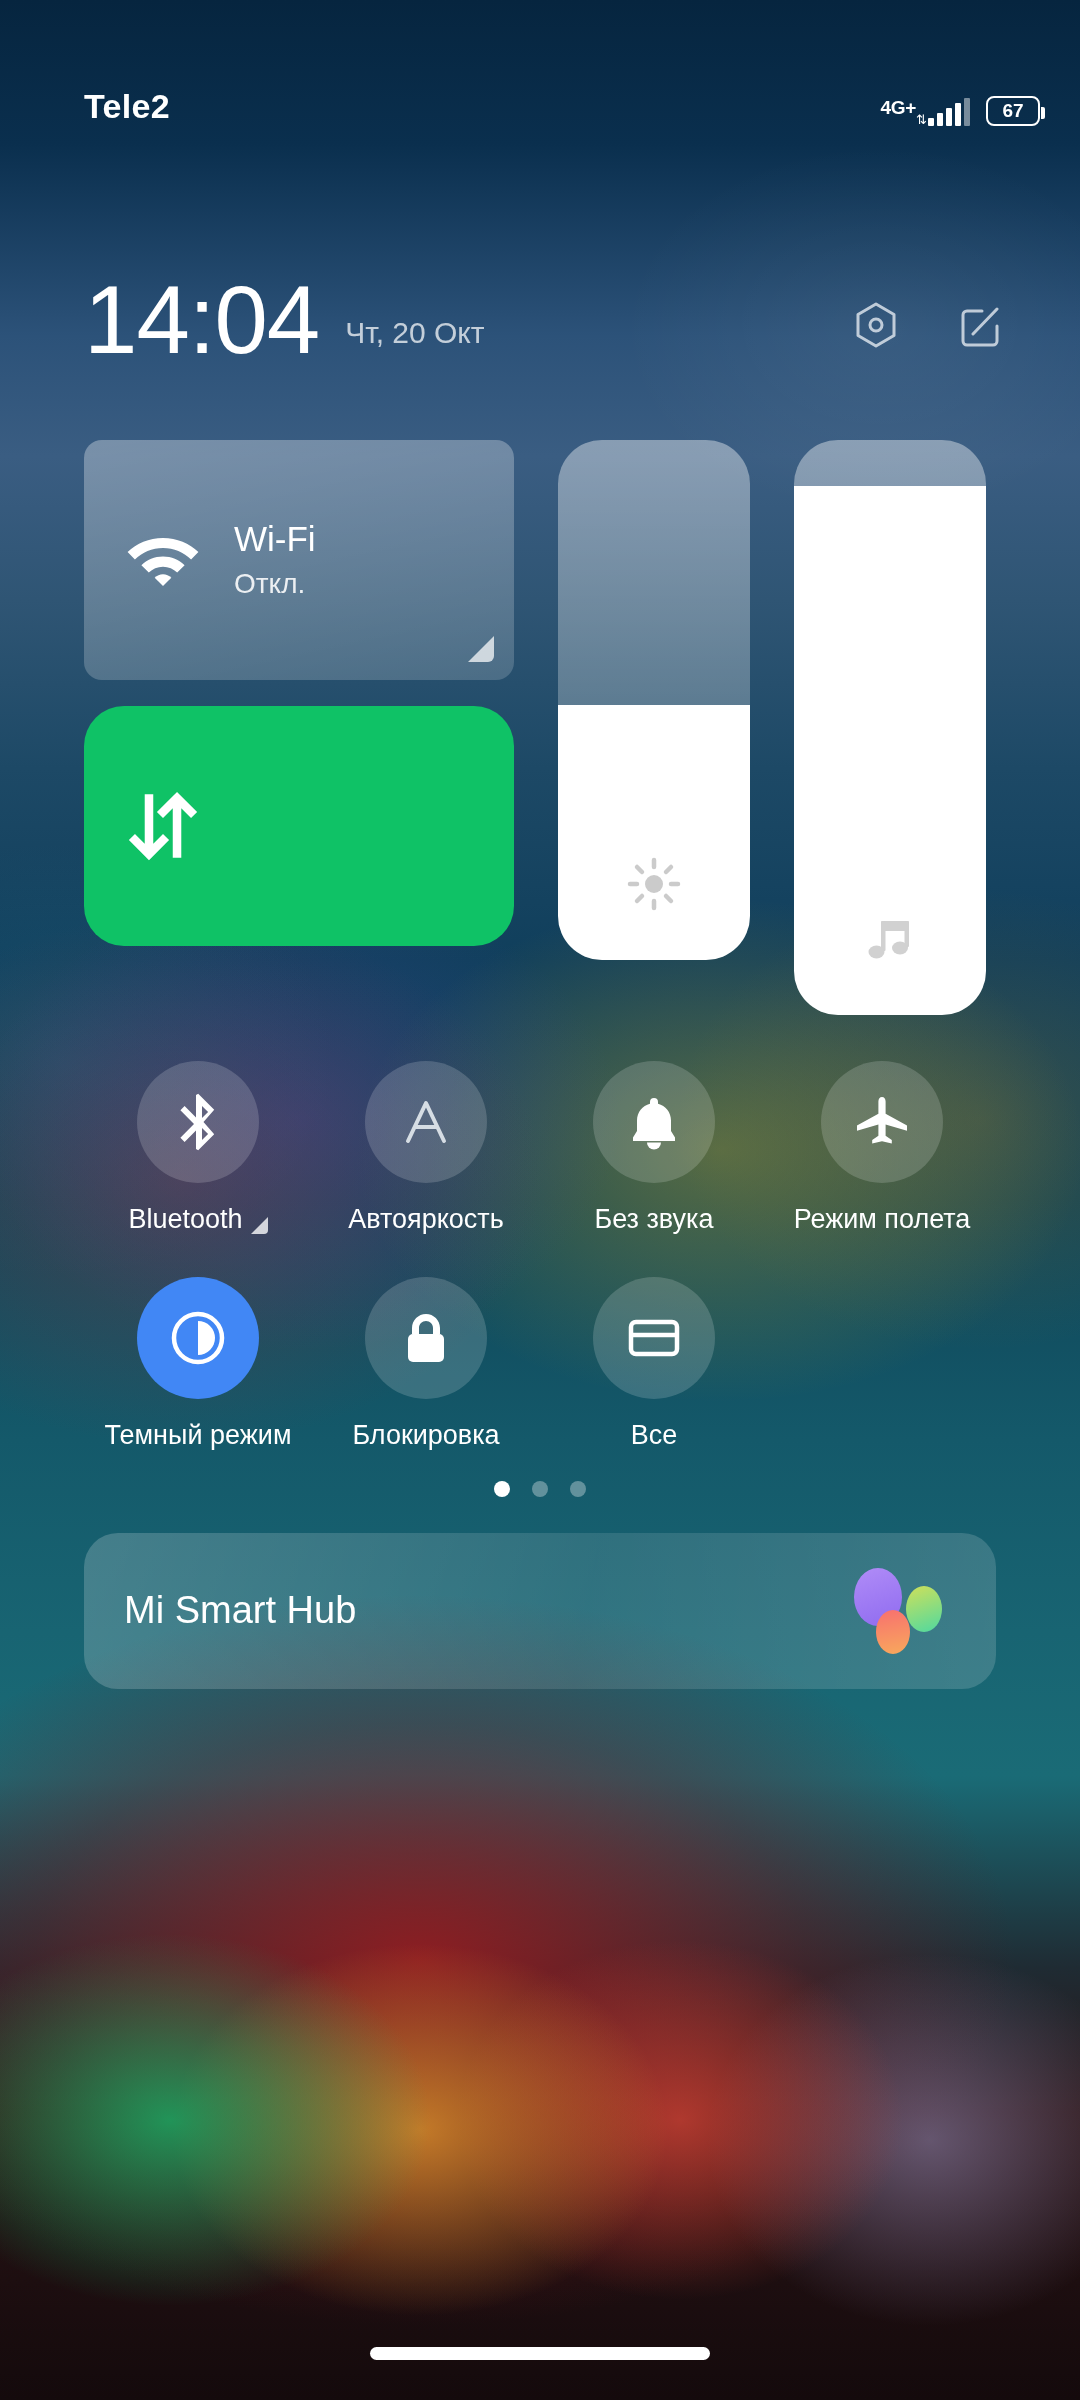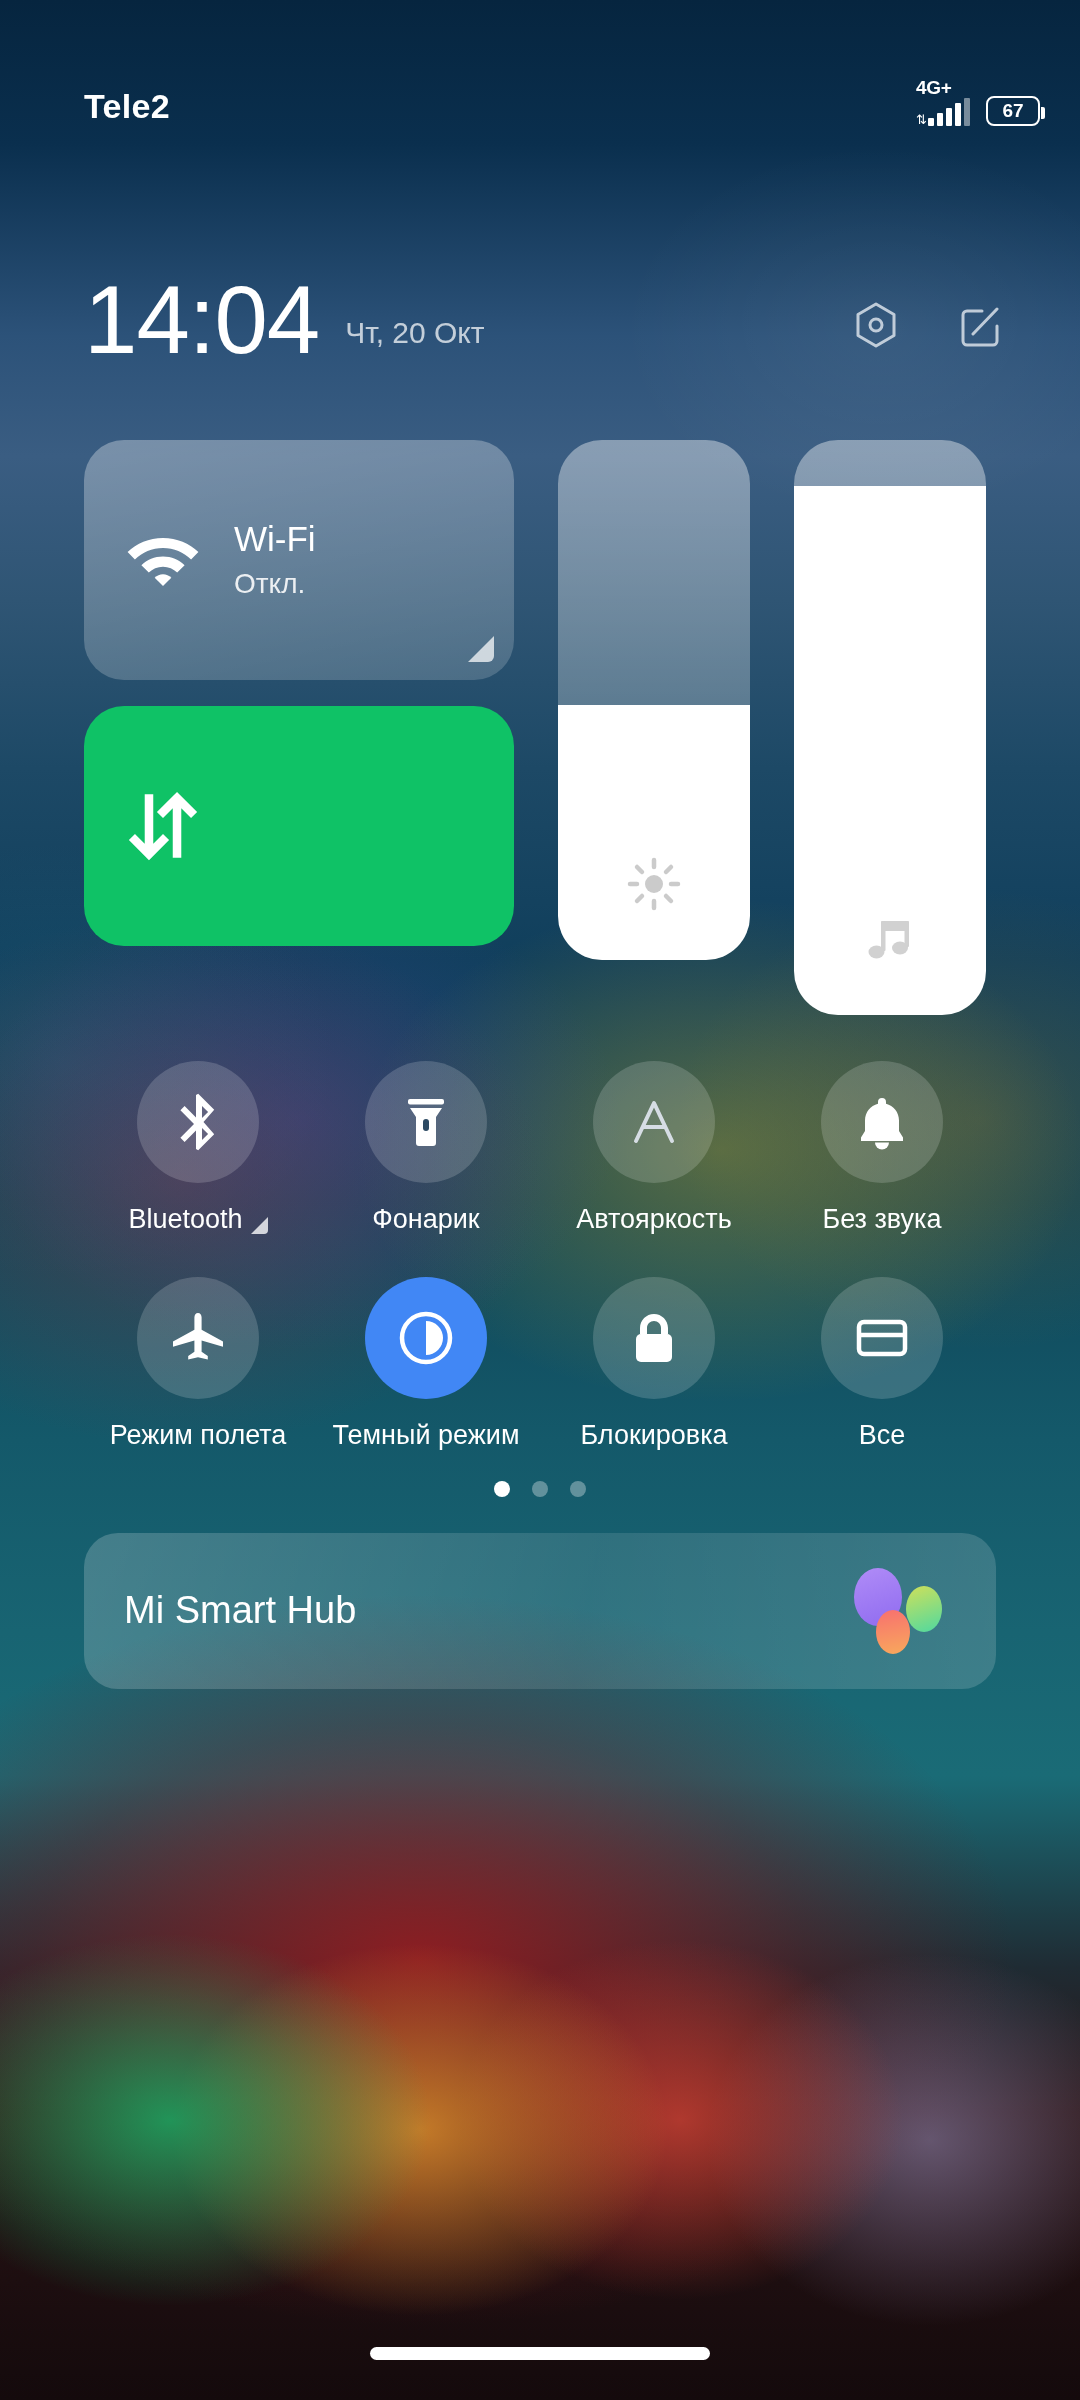"4G+" .net-stack { flex-direction: column -> none }
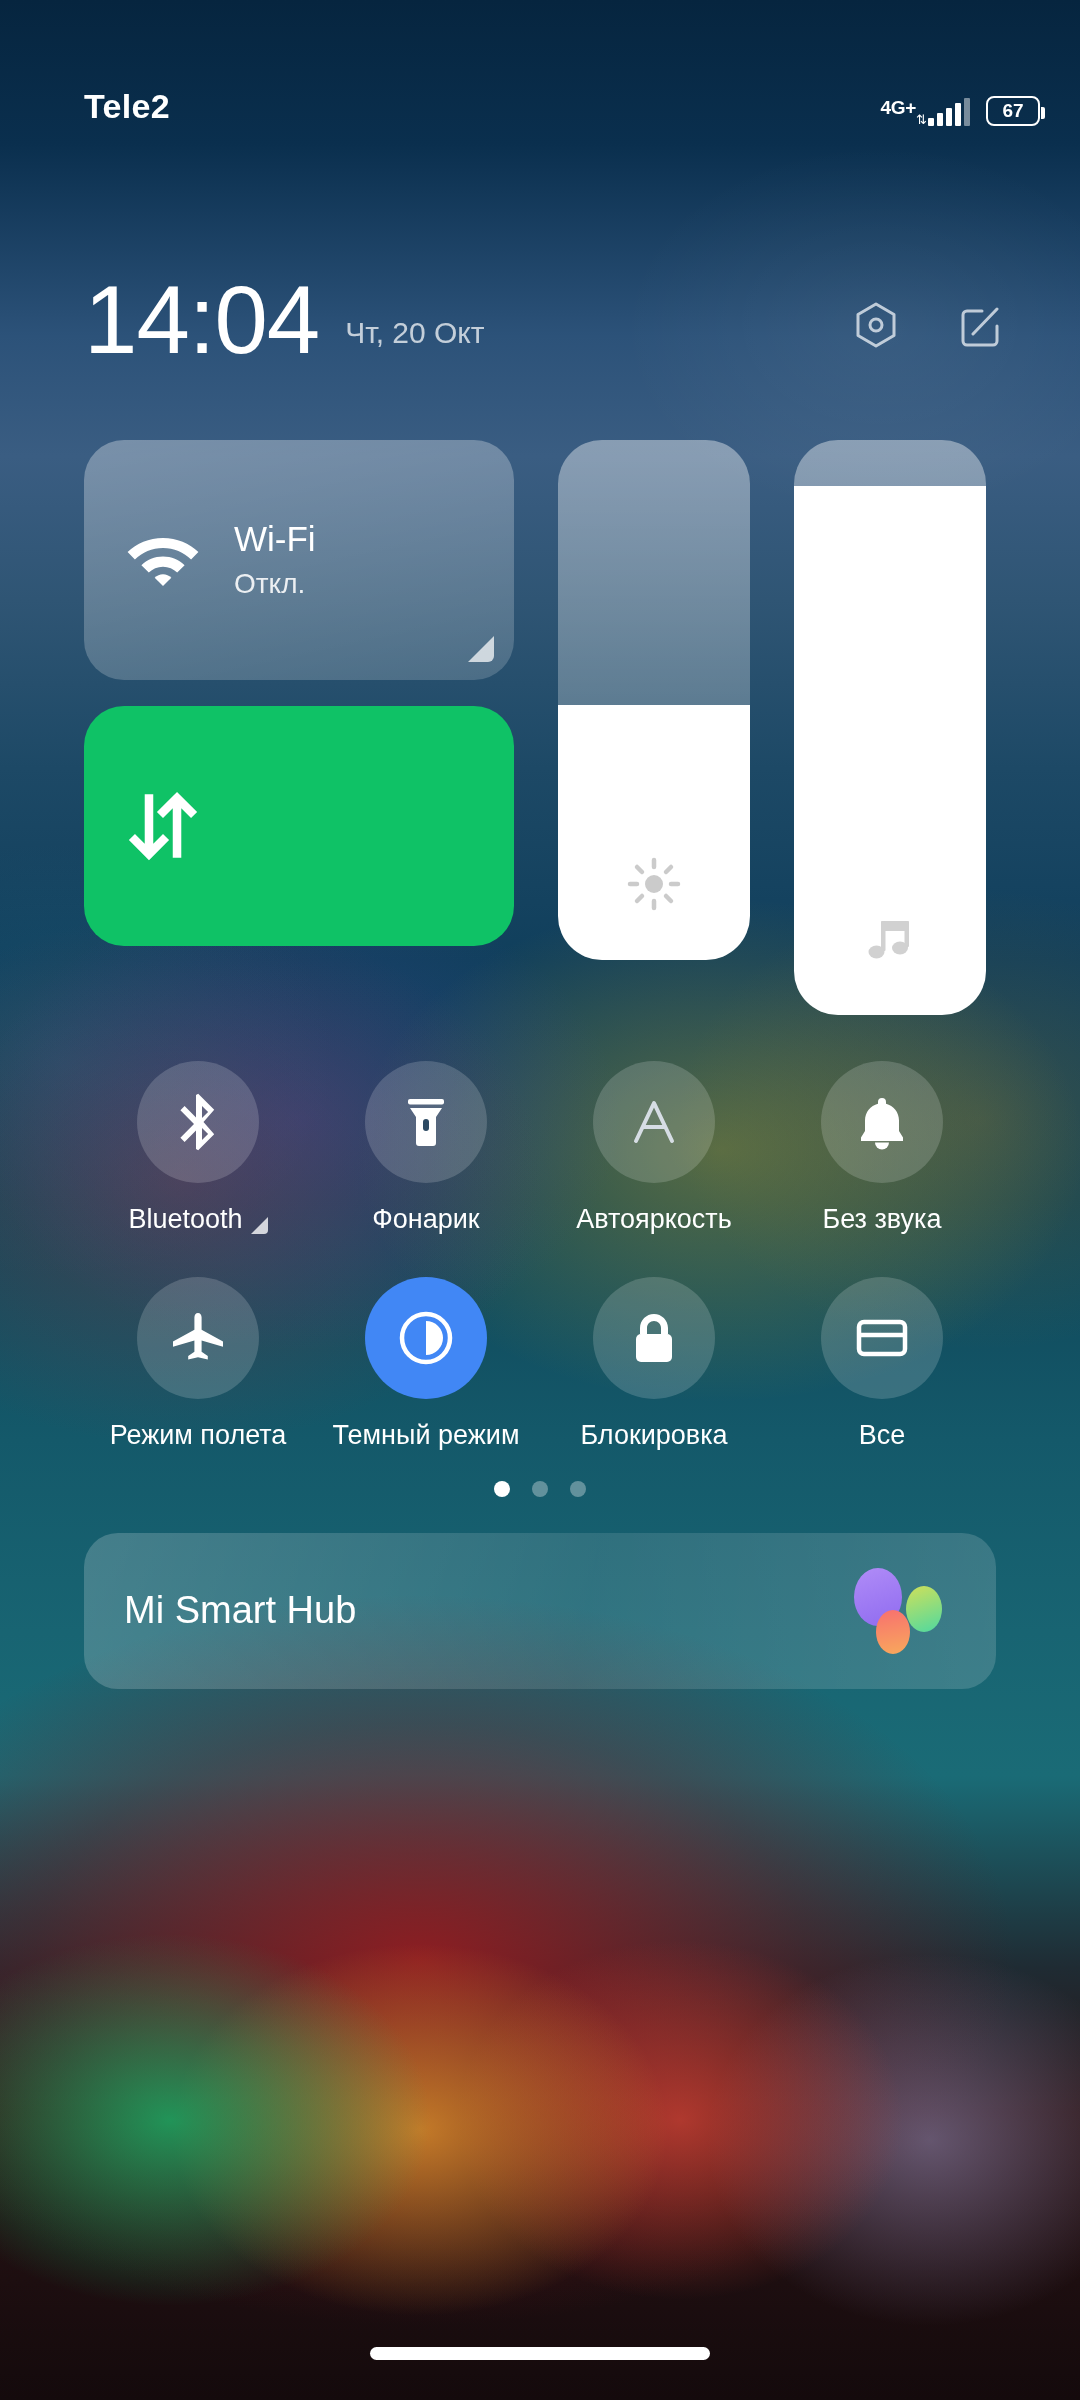"Wi-Fi" .big-tile.off { border-radius: none -> 18px }
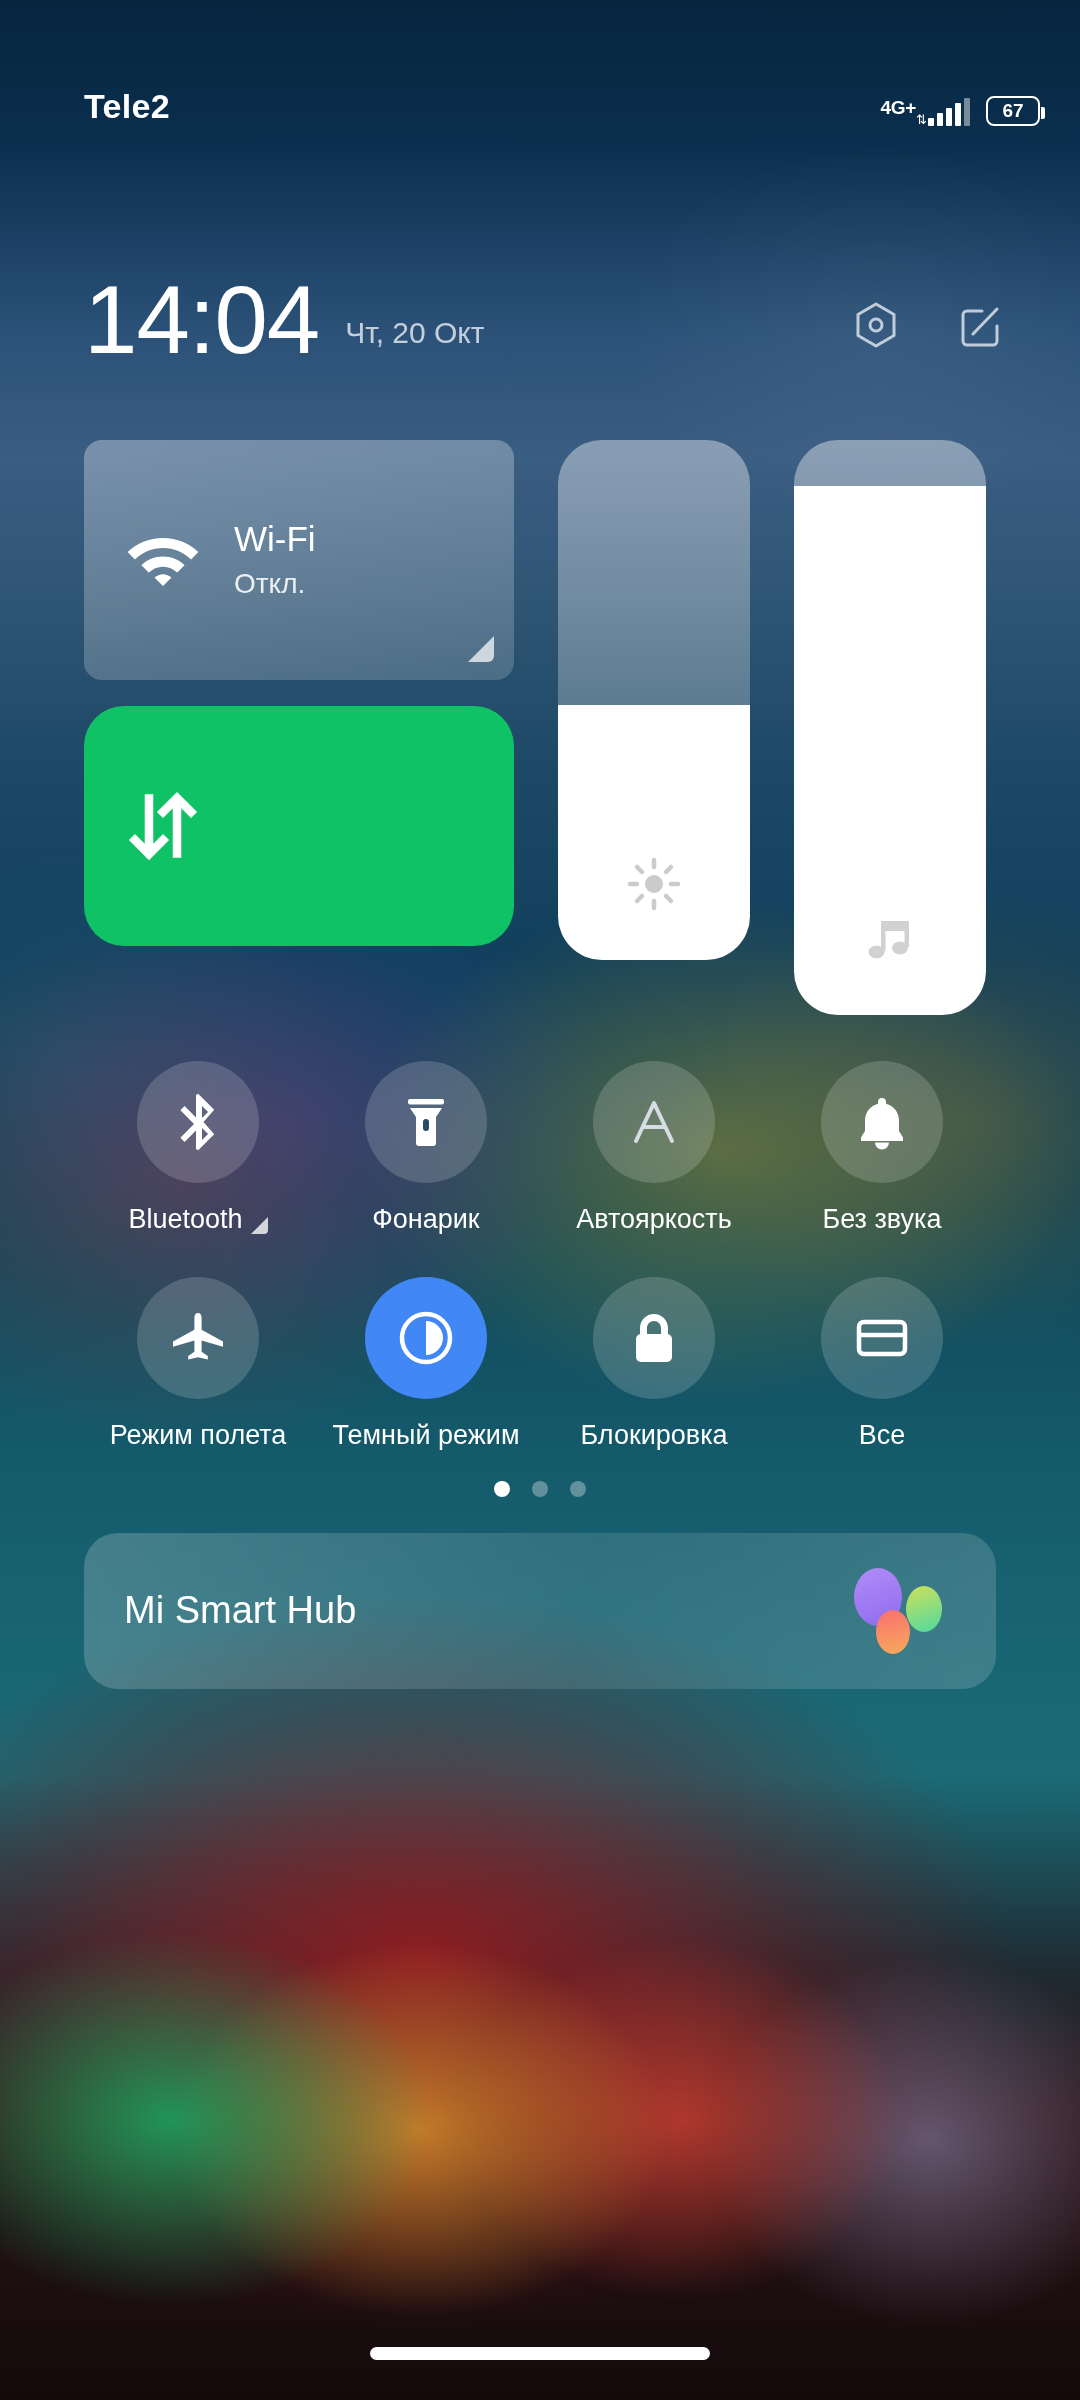"Фонарик" div.tg { html: <div> <span> <svg> <rect></rect> <path></path> <rect></rect> </svg> </span> <span> <span>Фонарик</span> </span> </div> -> none }
